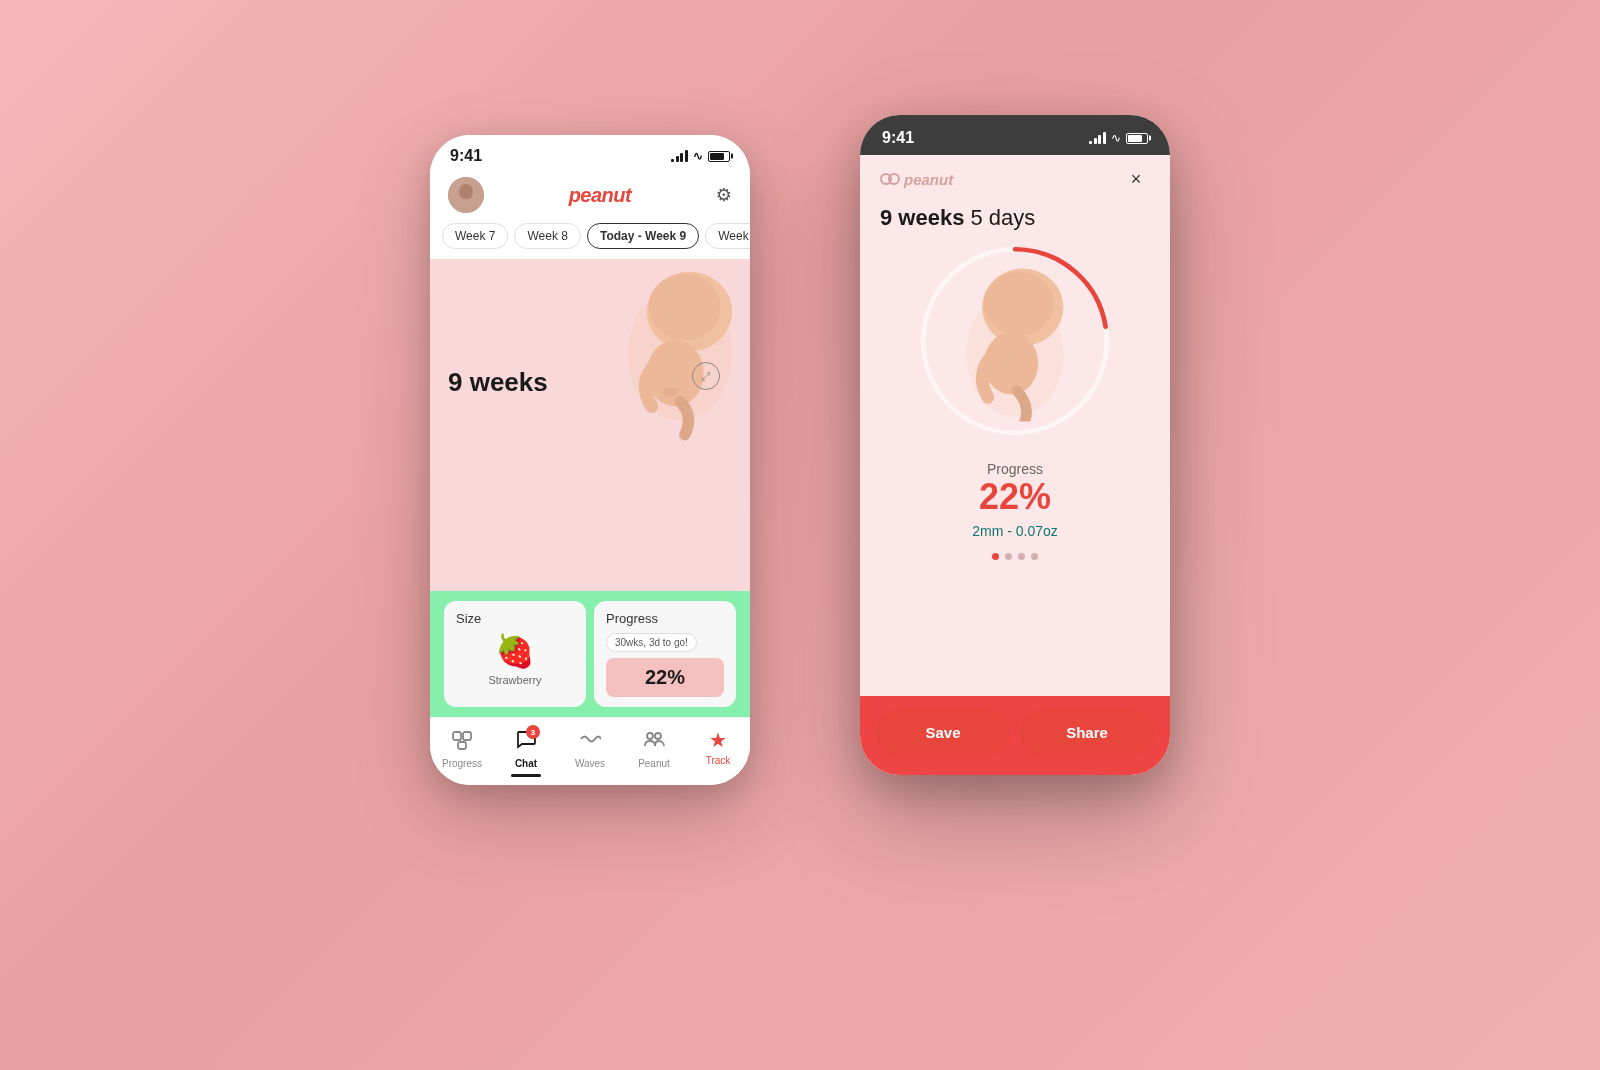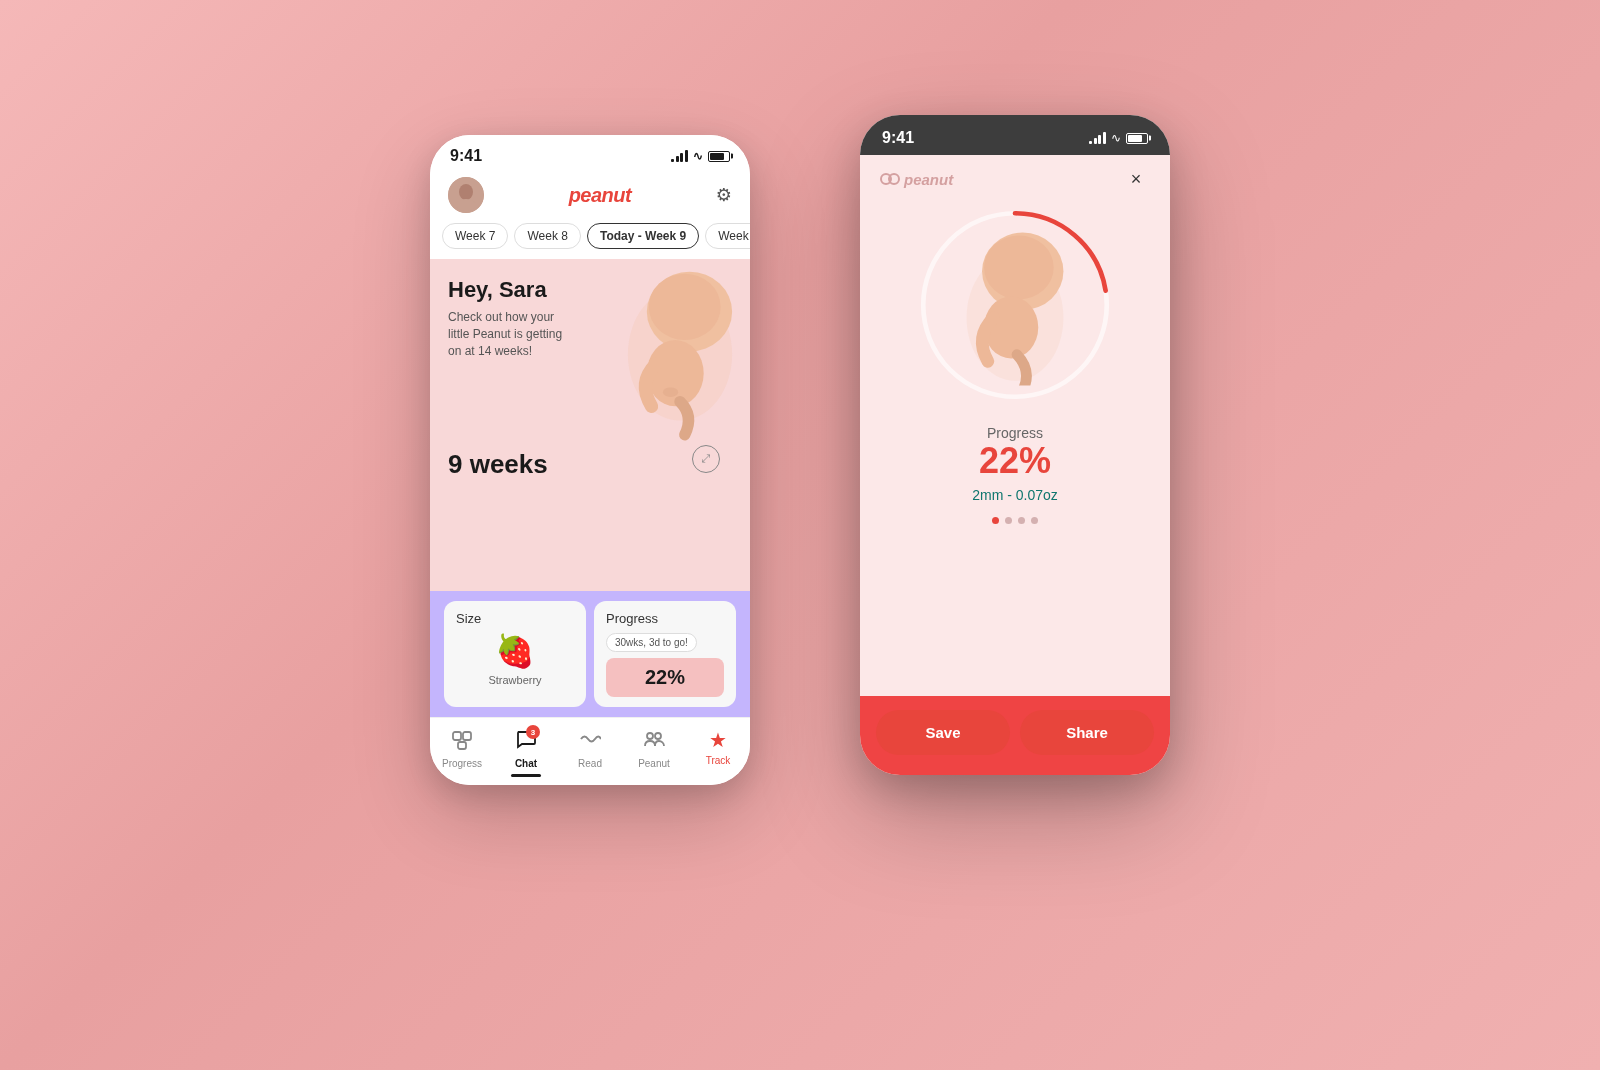"9 weeks 5 days" div.weeks-title { html: none -> <div> <strong>9 weeks</strong><span> 5 days</span> </div> }
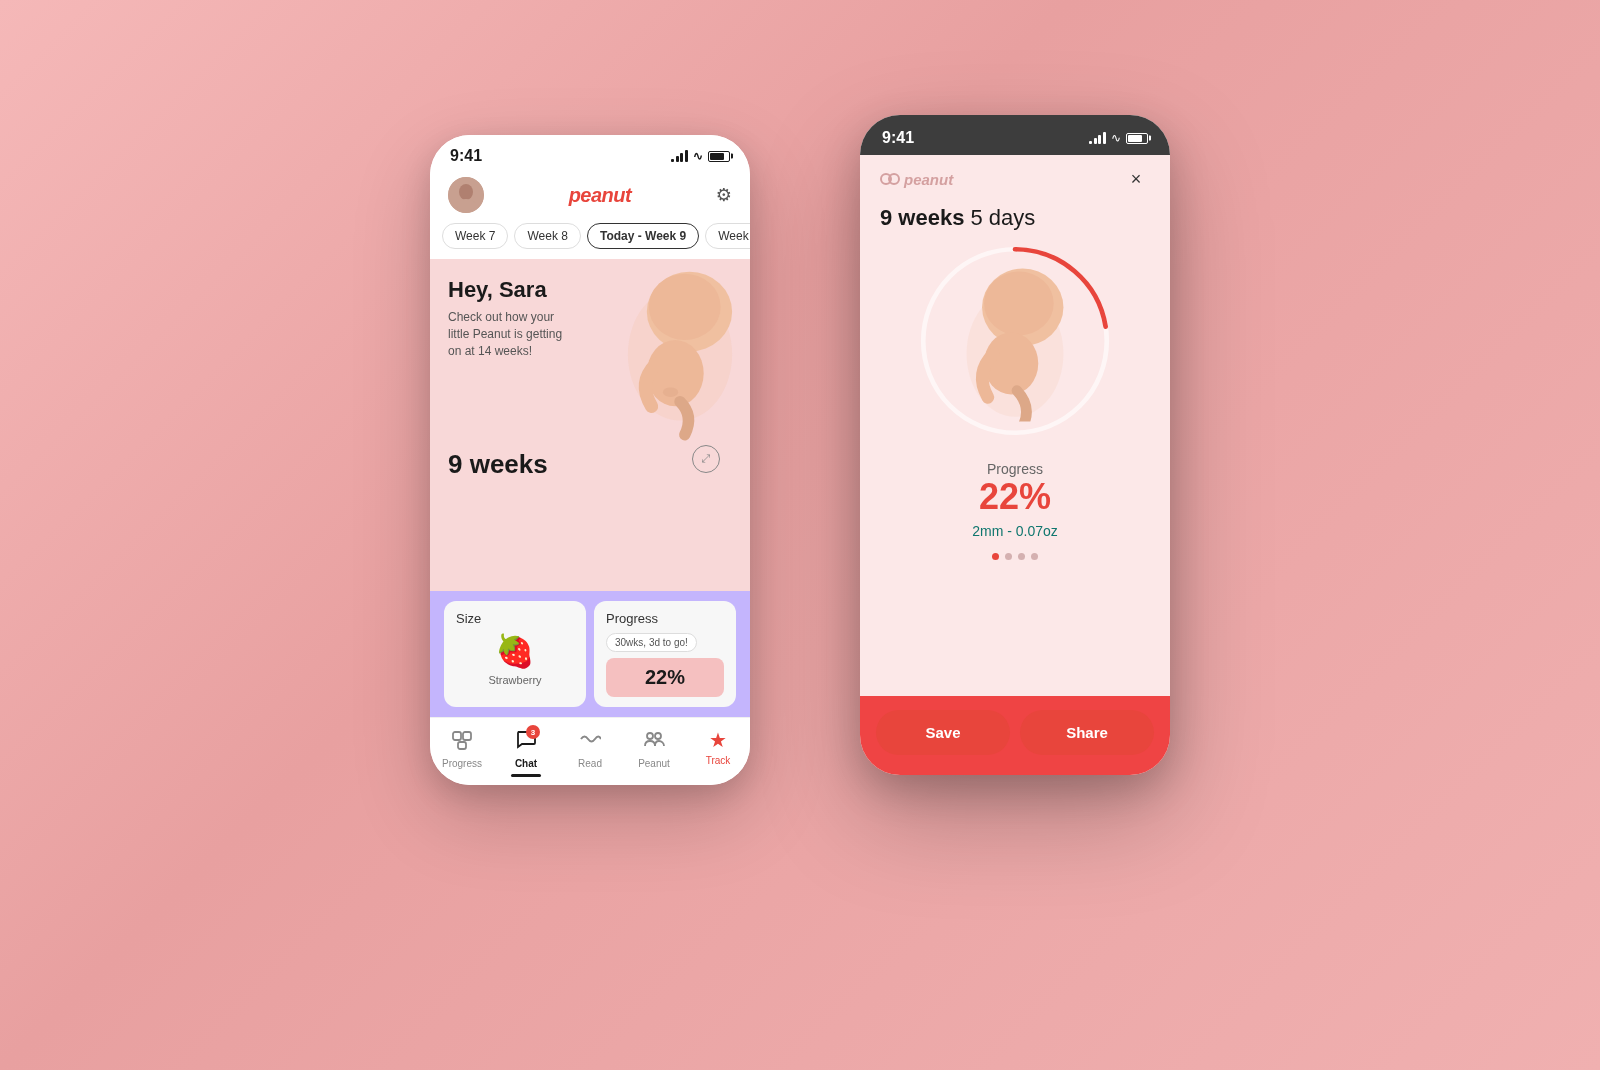"Hey, Sara" div.hero-text { html: <div> <h2>Hey, Sara</h2> <p>Check out how your little Peanut is getting on at 14 weeks!</p> </div> -> none }
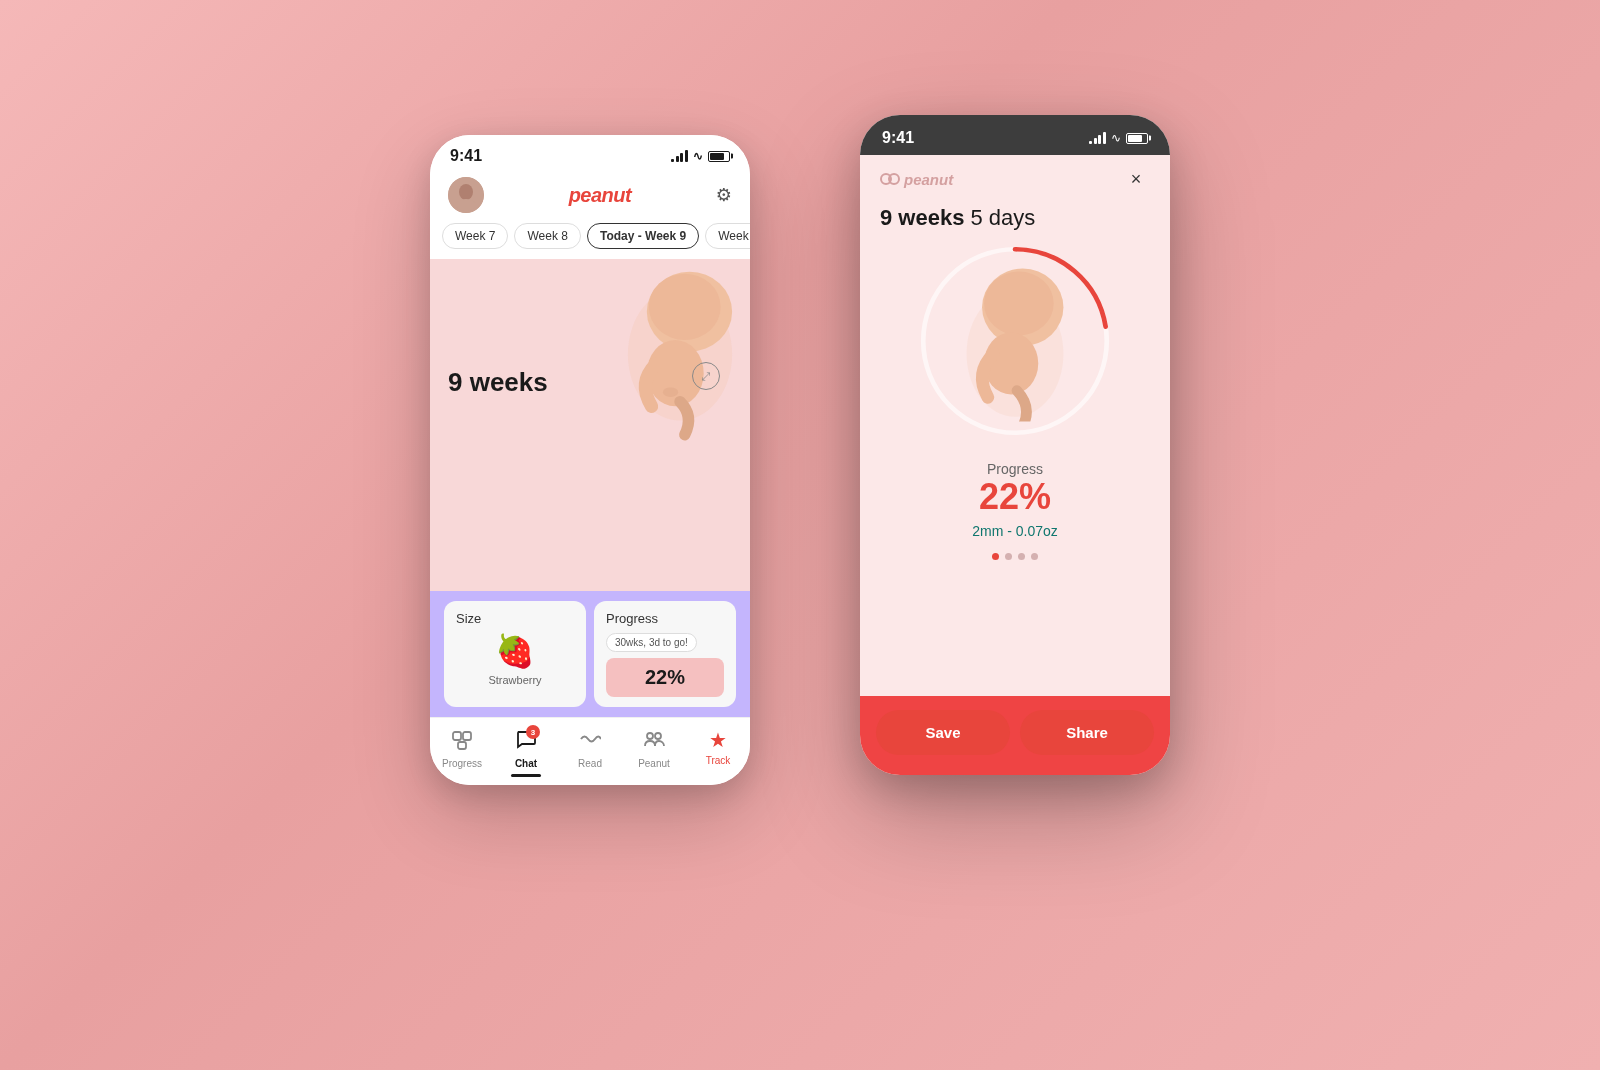"Size" .cards-section { background: #c4b5fd -> #86efac }
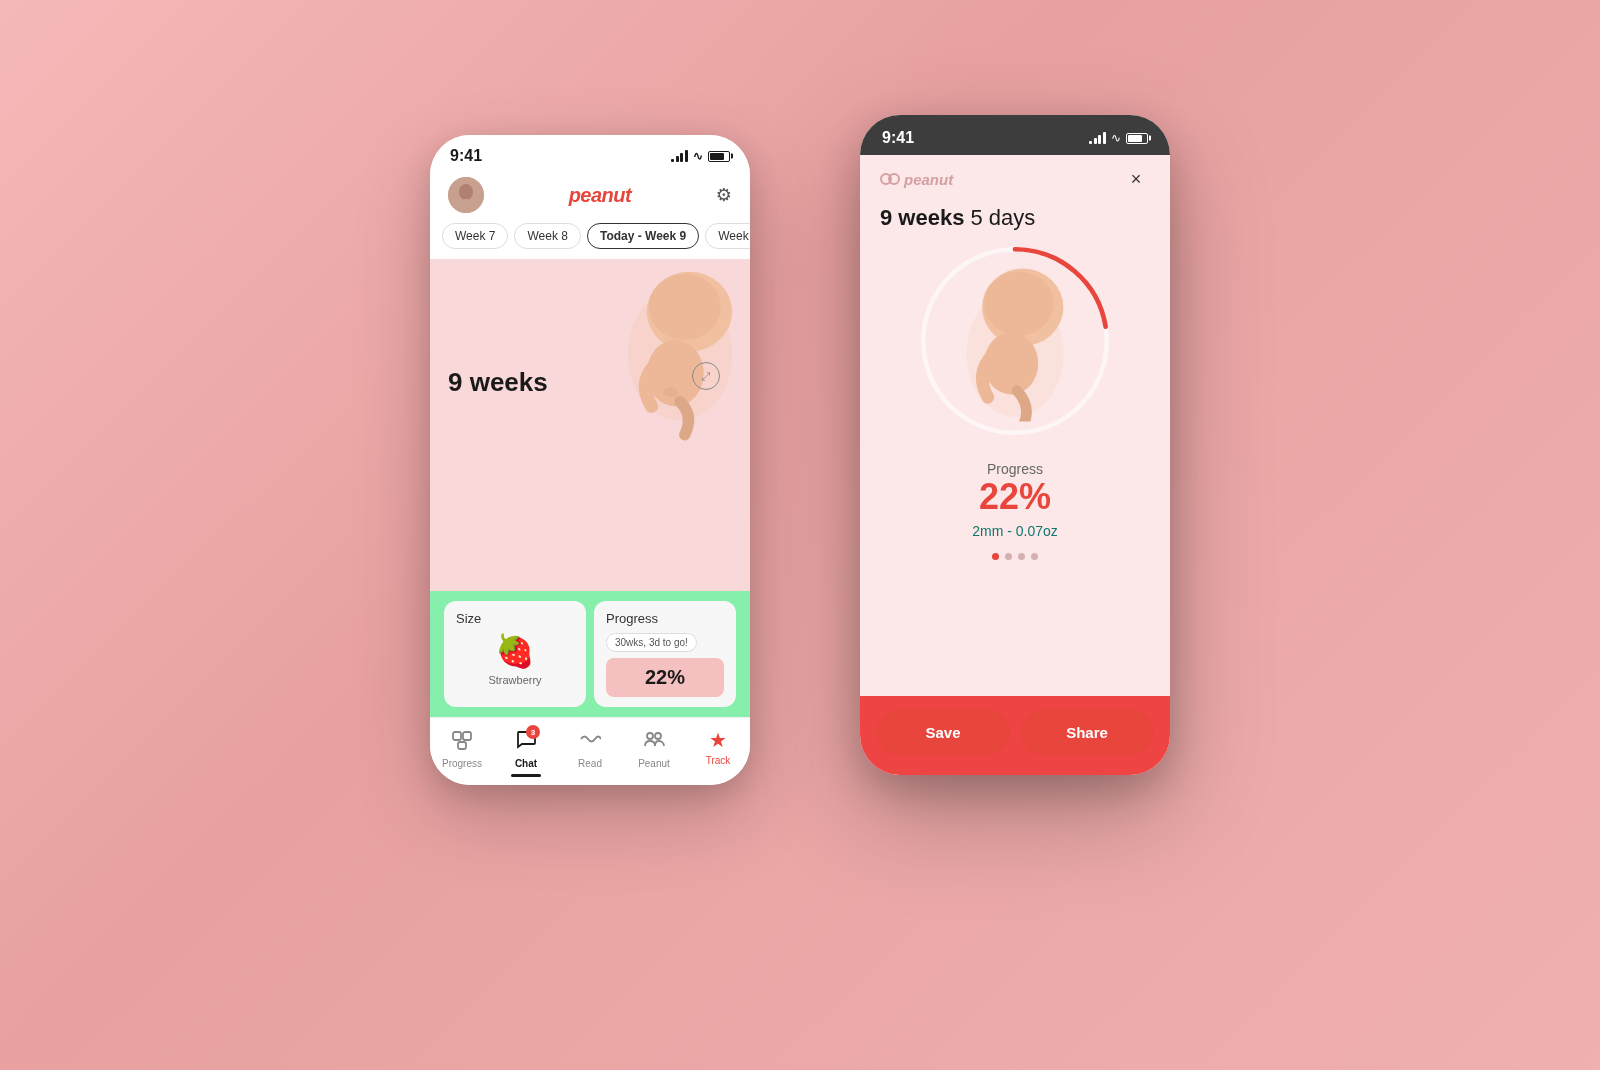"Read" span.nav-label { text: Read -> Waves }
